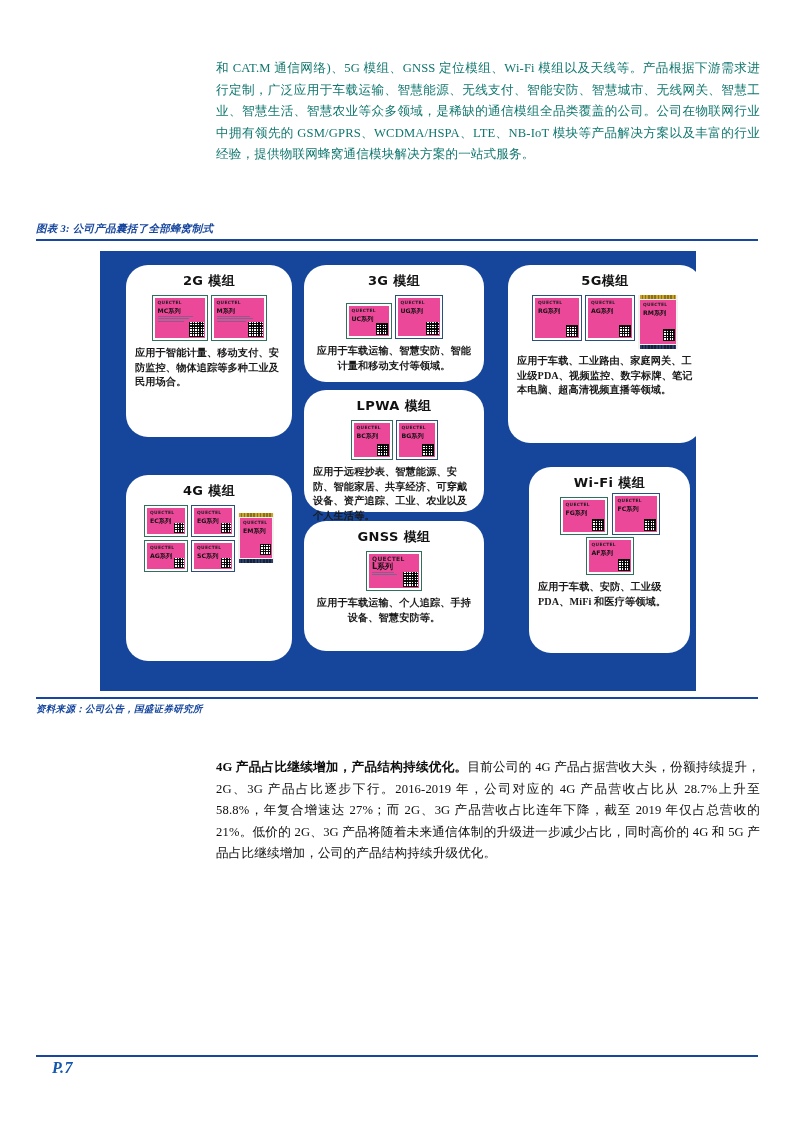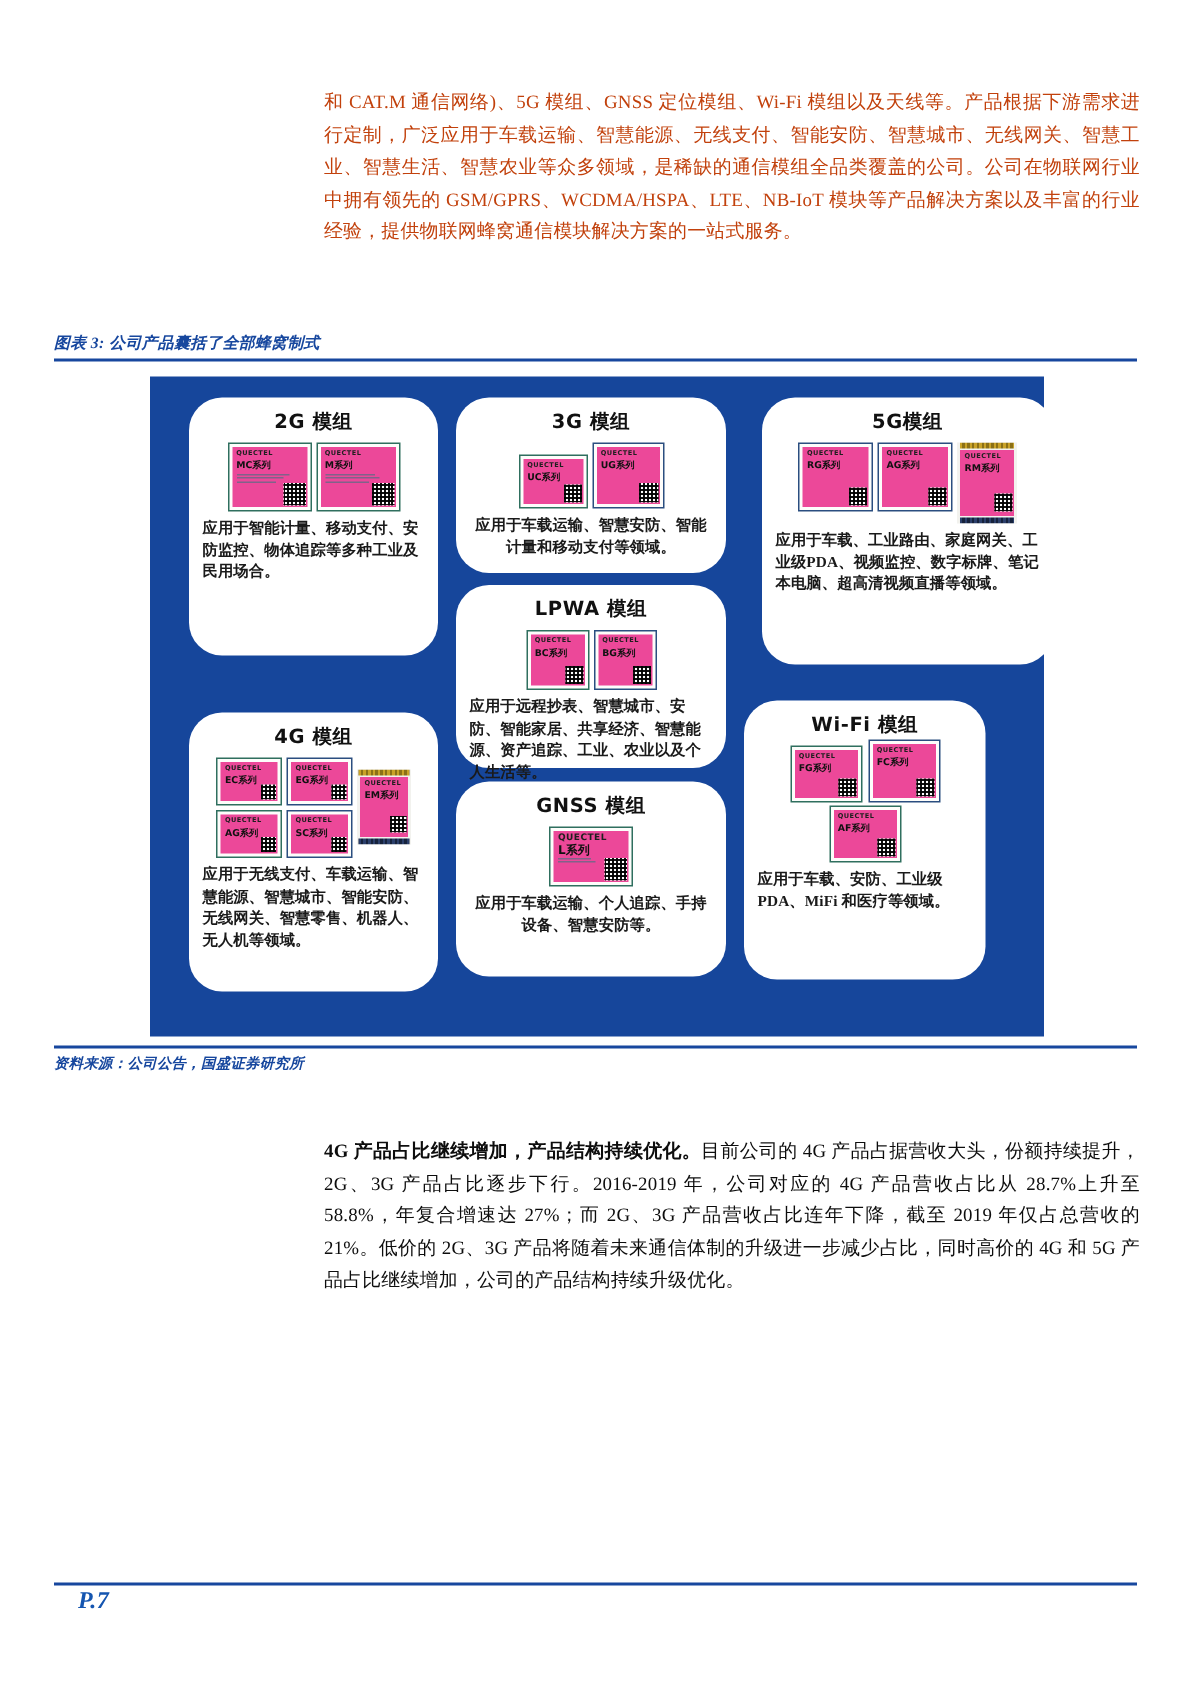"和 CAT.M 通信网络)、5G 模组、GNSS 定位模组、Wi-Fi" .top-para { color: #c2410c -> #0f766e }
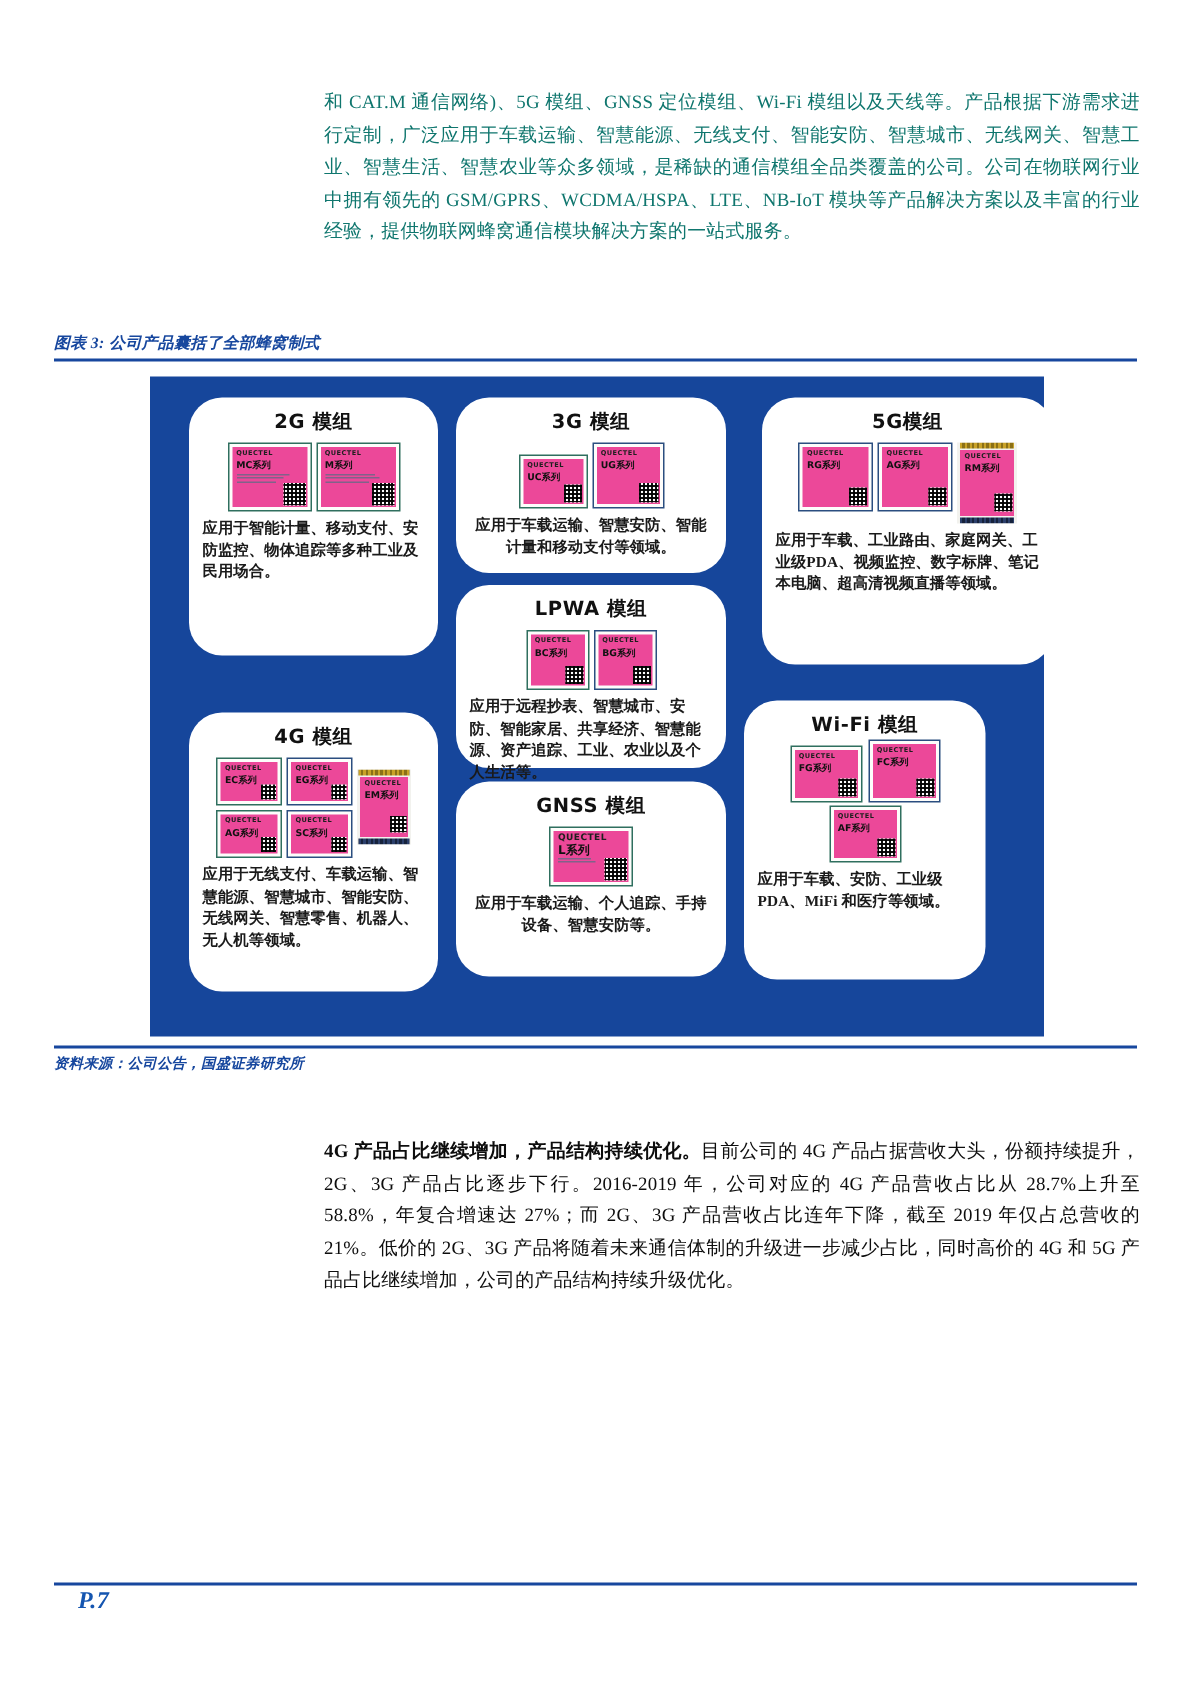"应用于远程抄表、智慧城市、安防、智能家居、共享经济、智慧能源、资产追踪、工业、农" div.card-desc { text: 城市、安防、智能家居、共享经济、智慧能源 -> 能源、安防、智能家居、共享经济、可穿戴设备 }
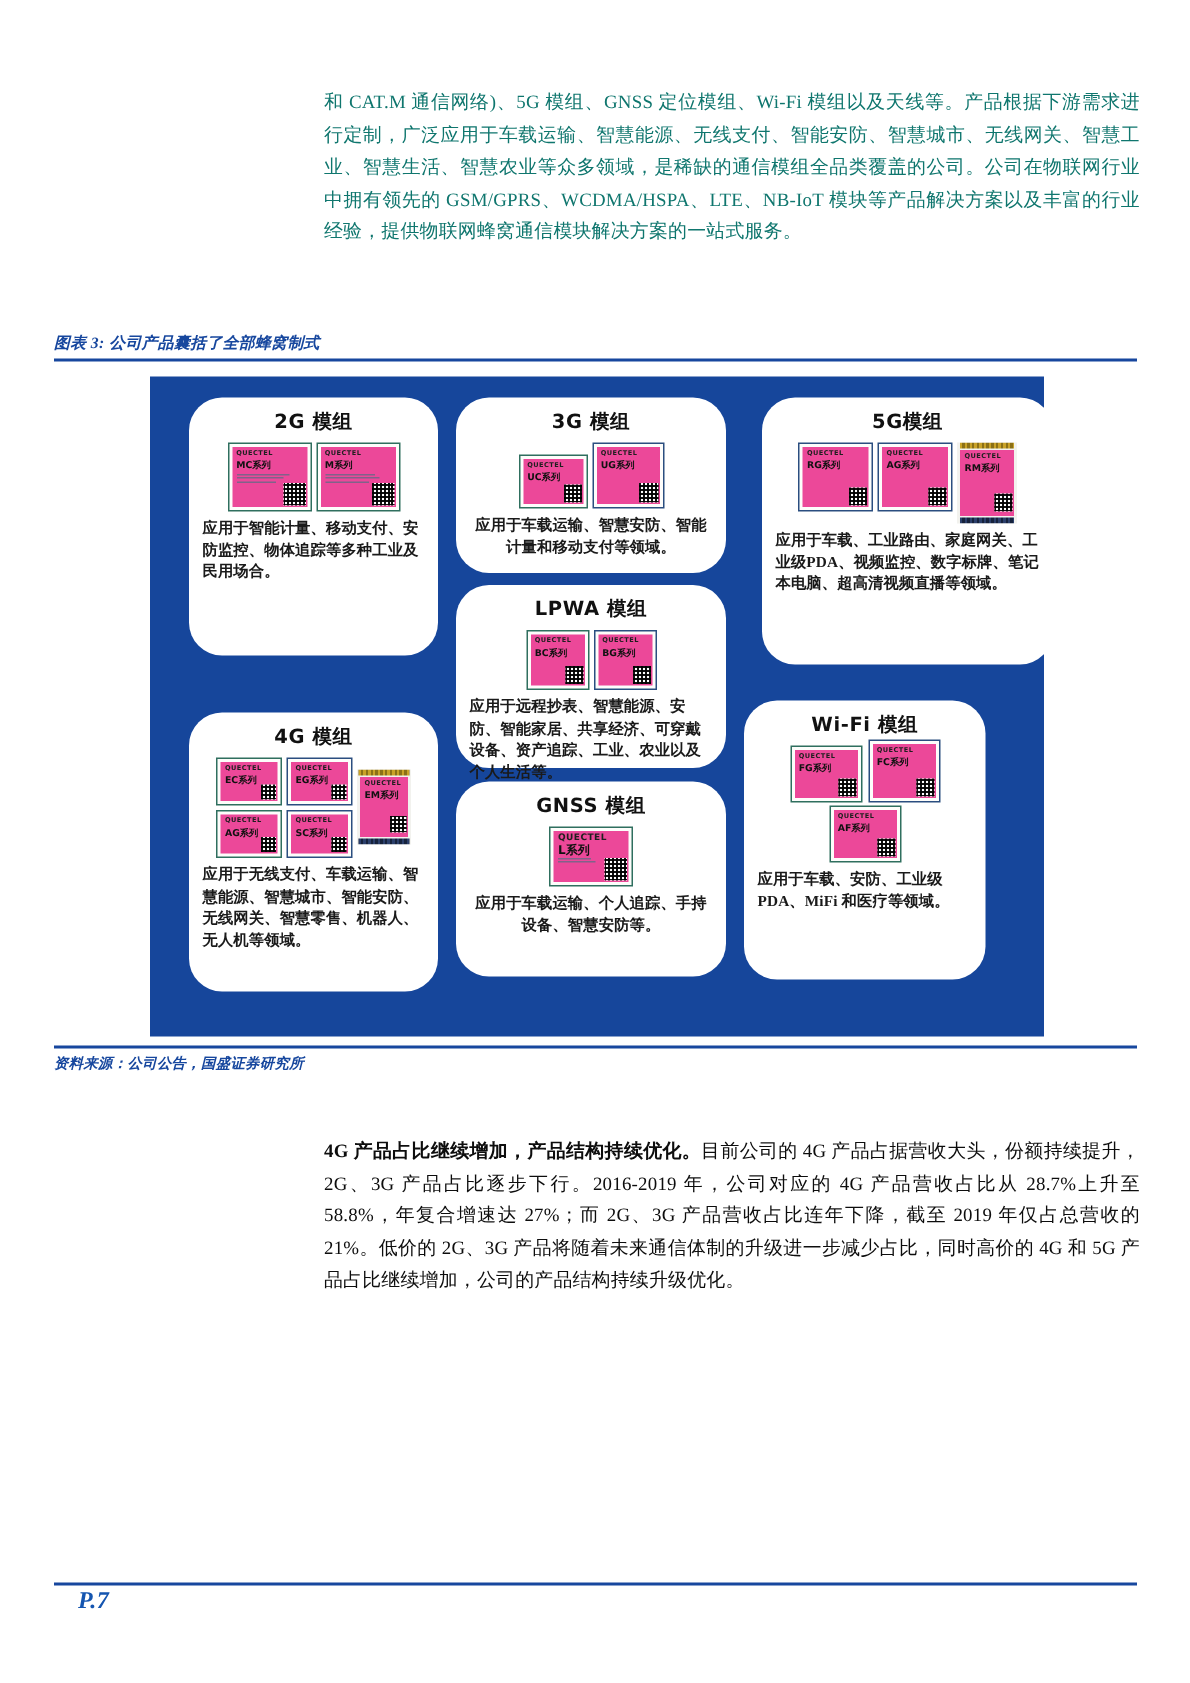"Wi-Fi 模组" #card-wifi { left: 388px -> 421px }
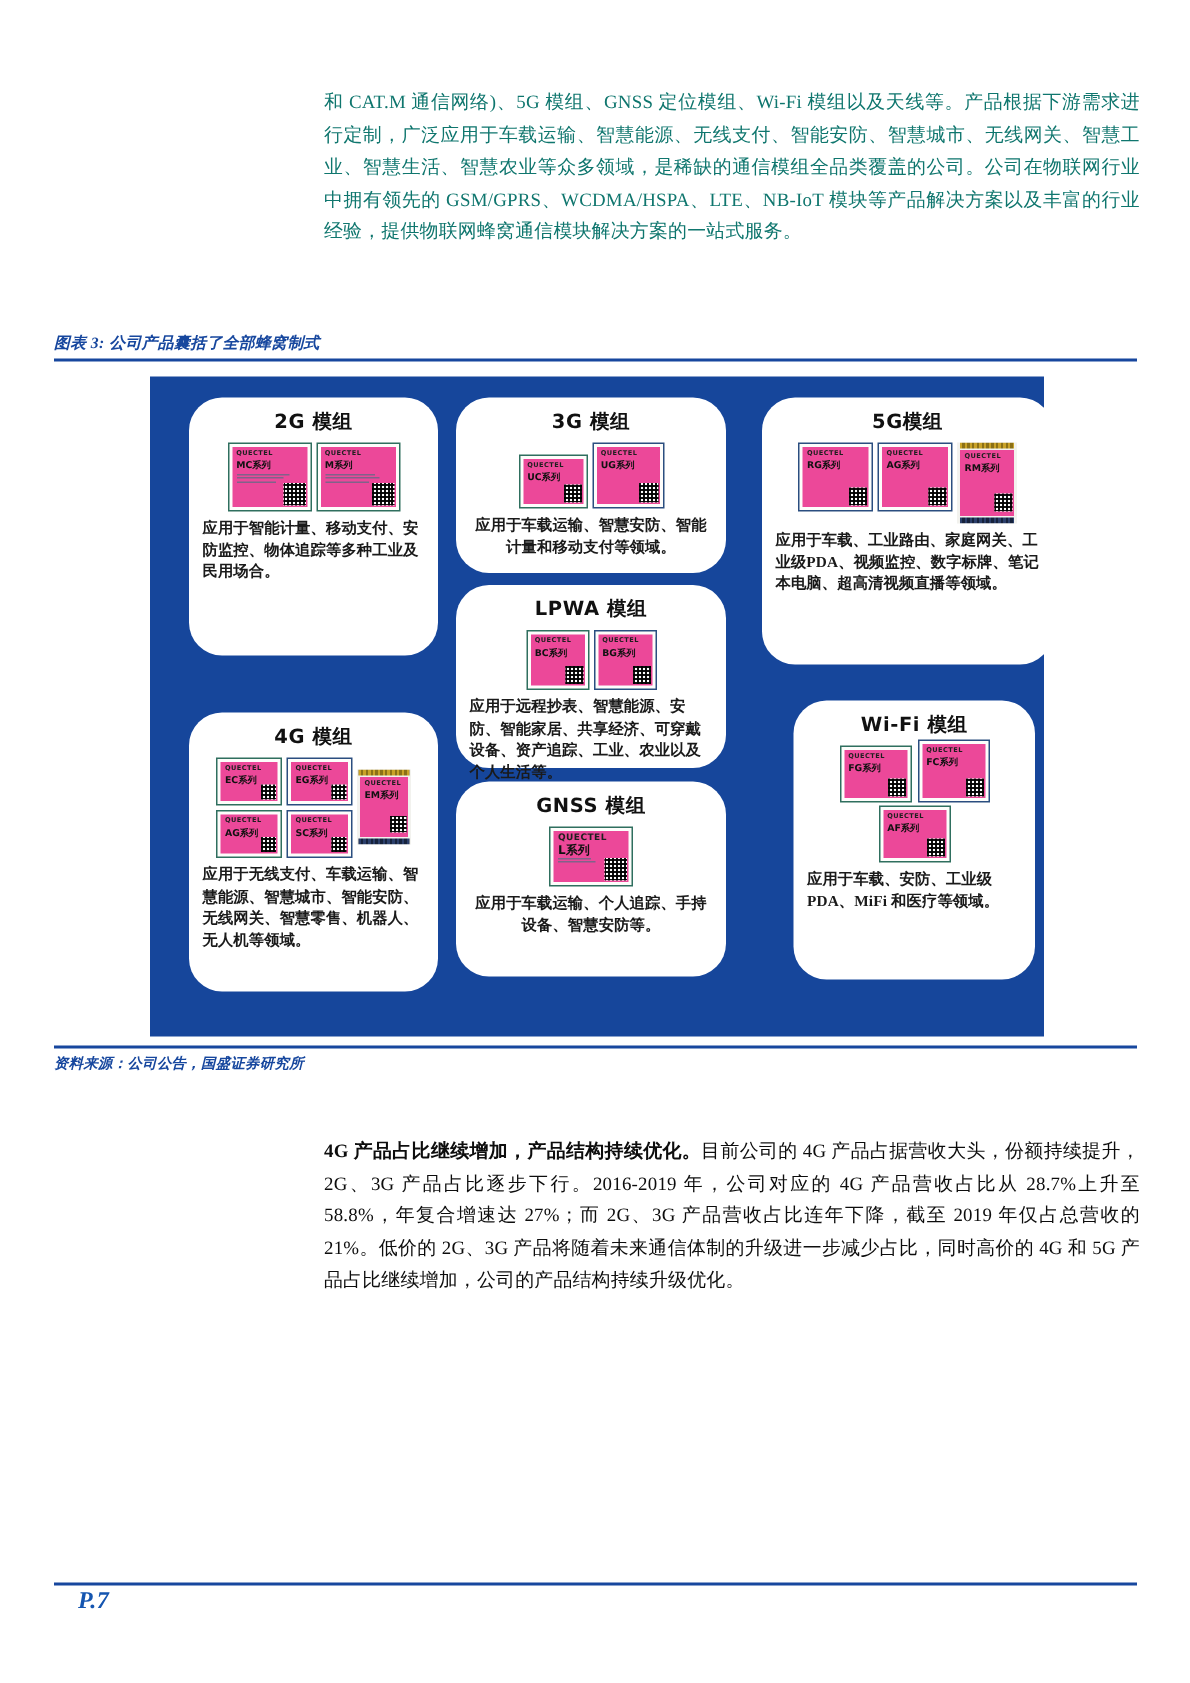"应用于无线支付、车载运输、智慧能源、智慧城市、智能安防、无线网关、智慧零售、机器" div.card-desc { html: <div>应用于无线支付、车载运输、智慧能源、智慧城市、智能安防、无线网关、智慧零售、机器人、无人机等领域。</div> -> none }
